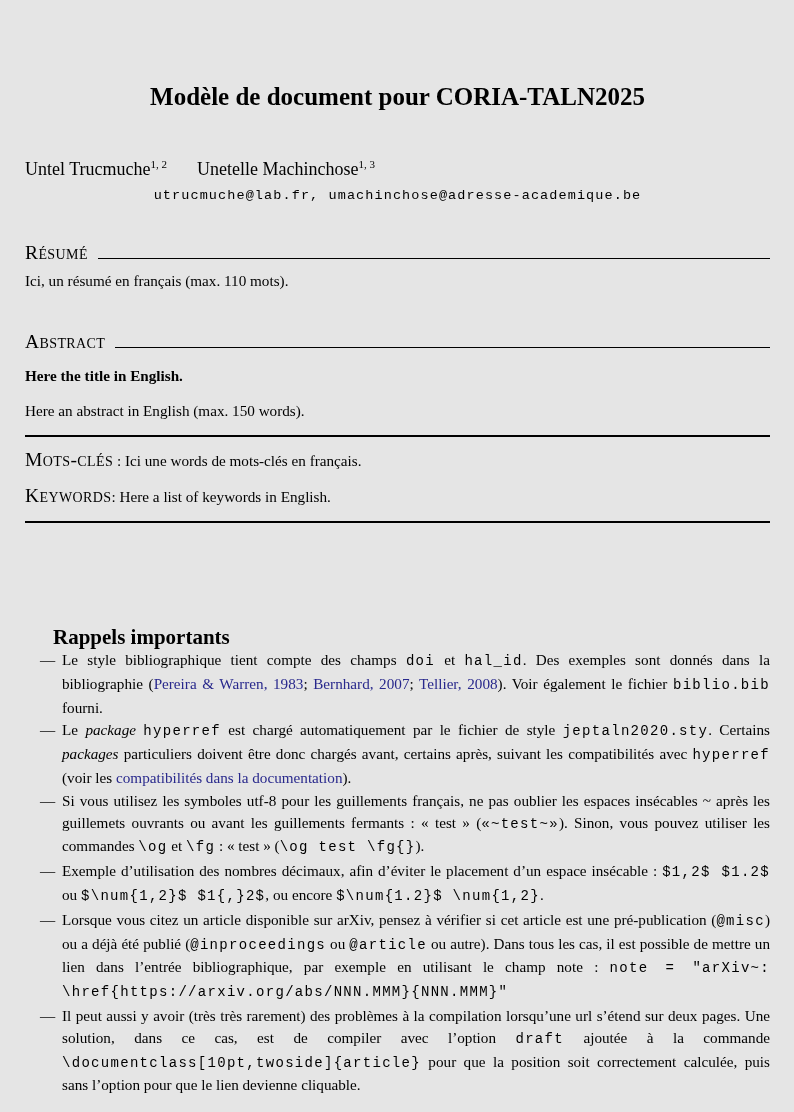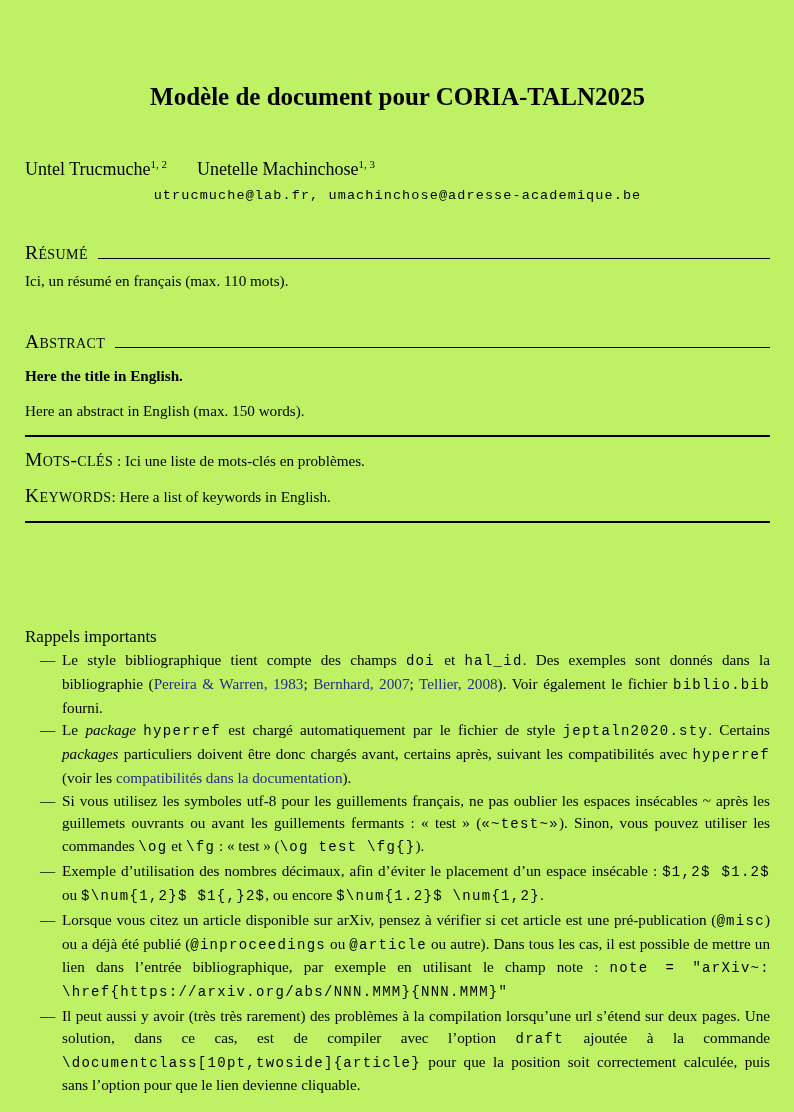"Modèle de document pour CORIA-TALN2025" .page { background: #bef264 -> #e5e5e5 }
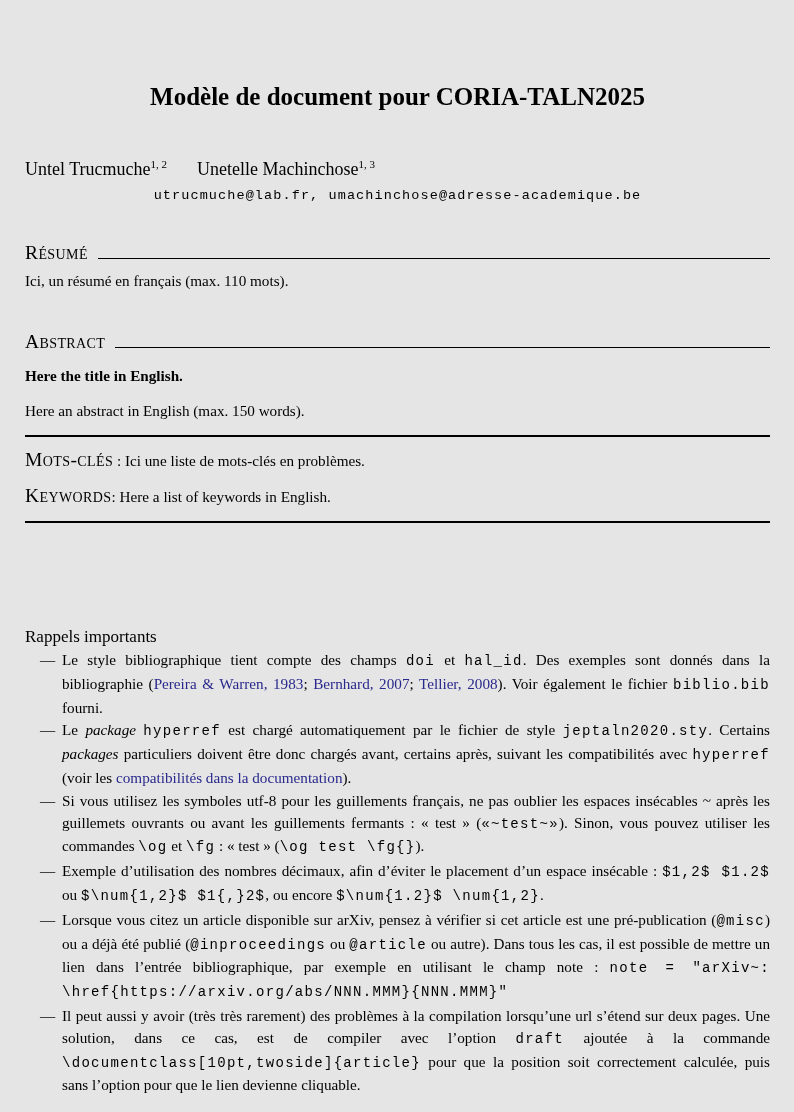"Ici une liste de mots-clés" span { text: liste de mots-clés en problèmes -> words de mots-clés en français }
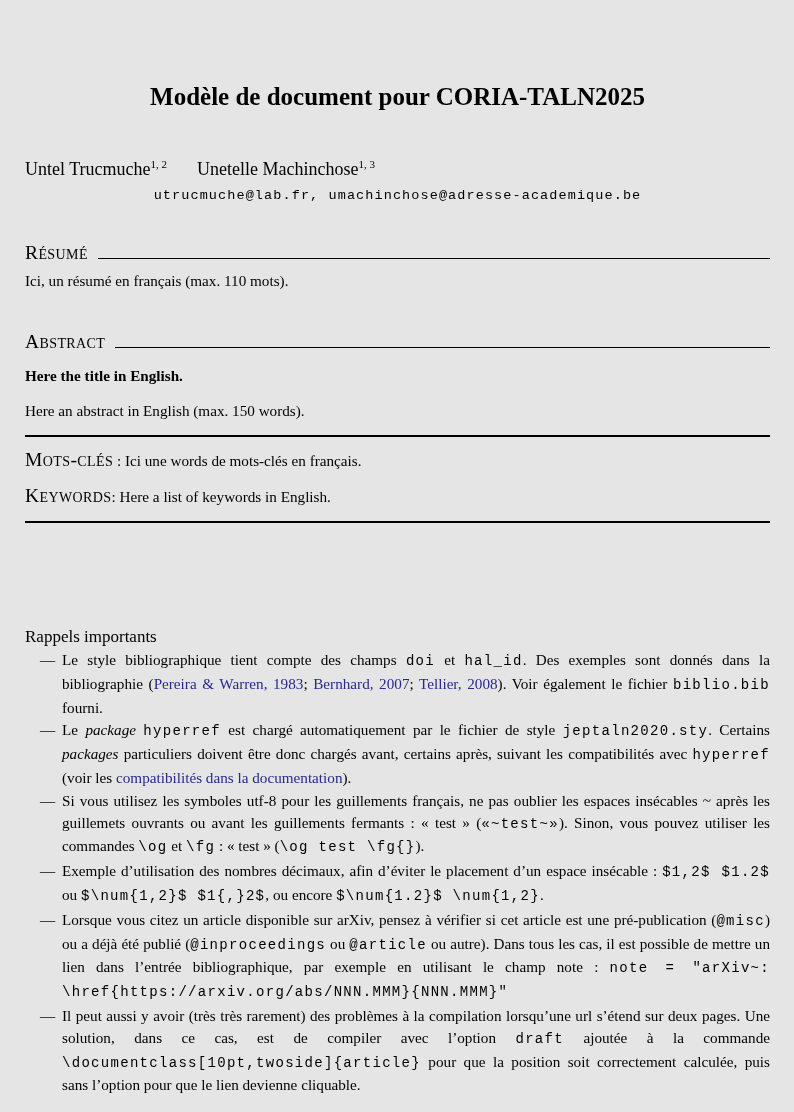"Rappels importants" .rappels-heading { font-size: 17px -> 21px; font-weight: normal -> bold; margin-left: none -> 28px }
